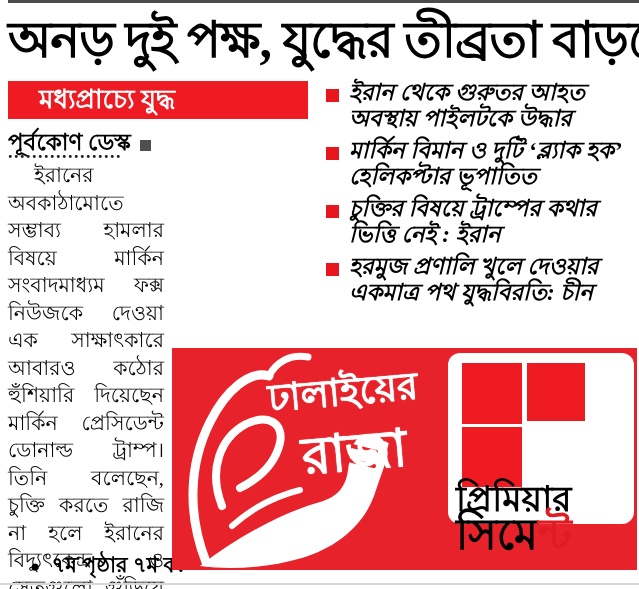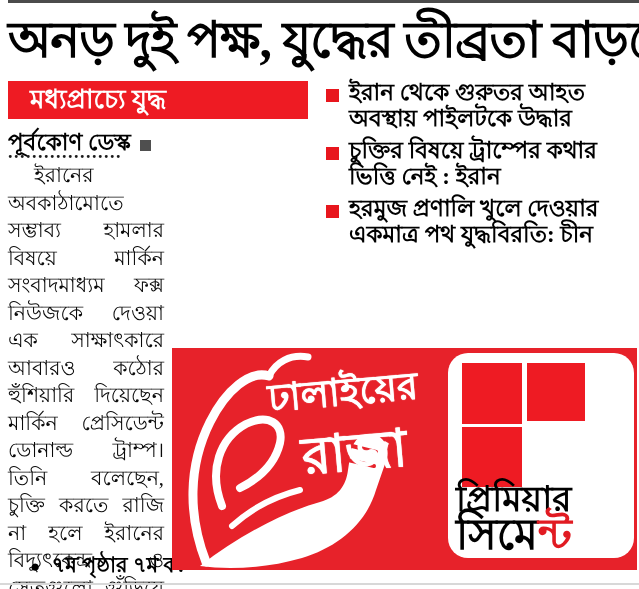"মধ্যপ্রাচ্যে যুদ্ধ" .section-banner .tag { padding-left: 22px -> 31px }
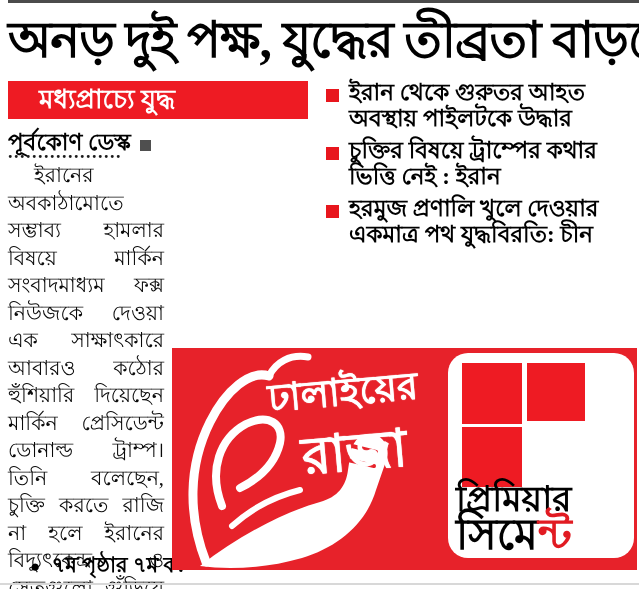"ইরান থেকে গুরুতর আহত অবস্থায়" .highlight-label { font-style: none -> italic }
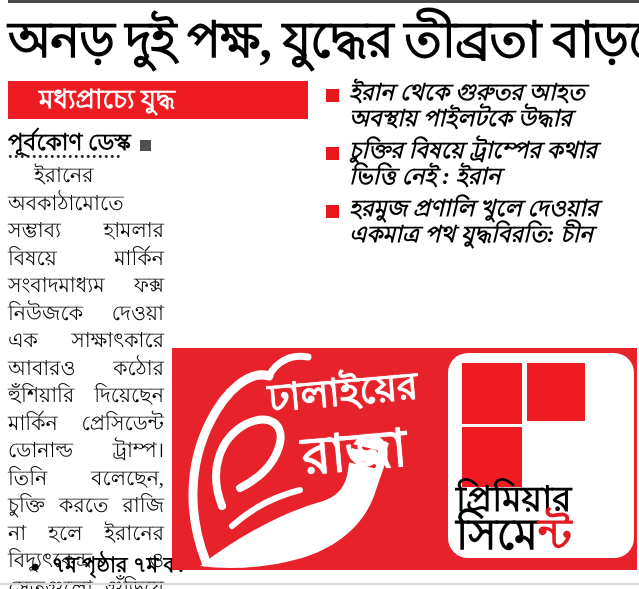"মার্কিন বিমান ও দুটি ‘ব্ল্যাক" div.highlight-item { html: none -> <div> <span></span> <span>মার্কিন বিমান ও দুটি ‘ব্ল্যাক হক’ হেলিকপ্টার ভূপাতিত</span> </div> }
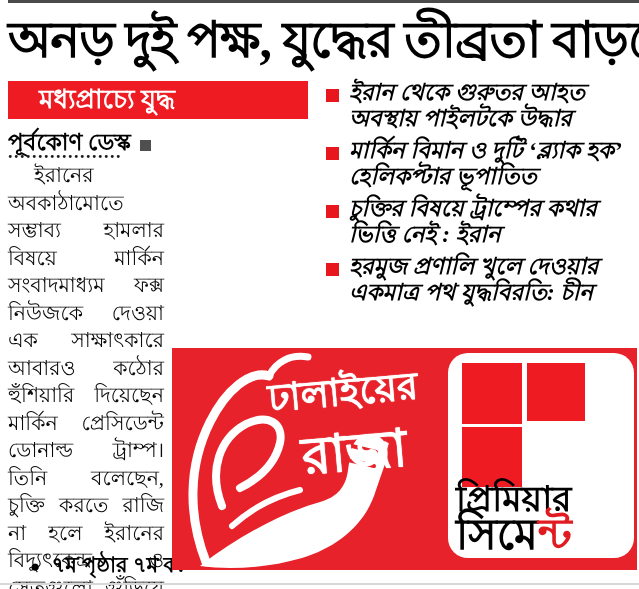"প্রিমিয়ার" .cement-logo { border-radius: 20px -> 12px; height: 205px -> 171px }
